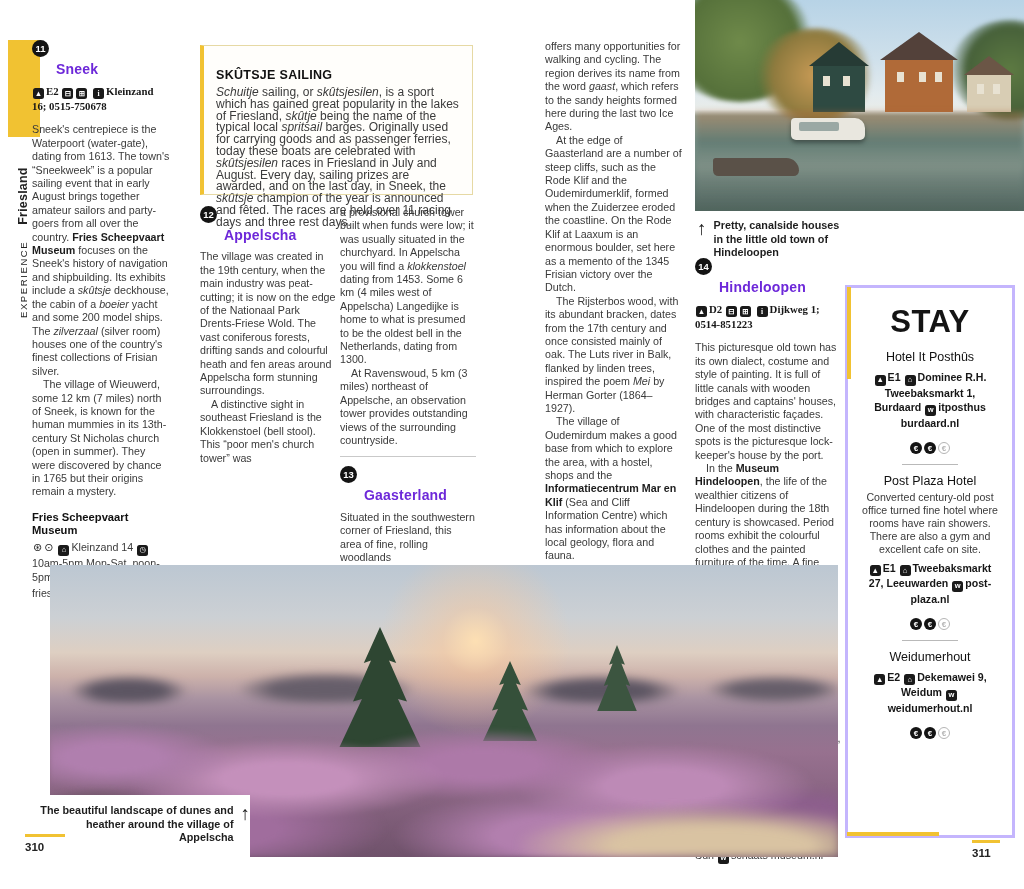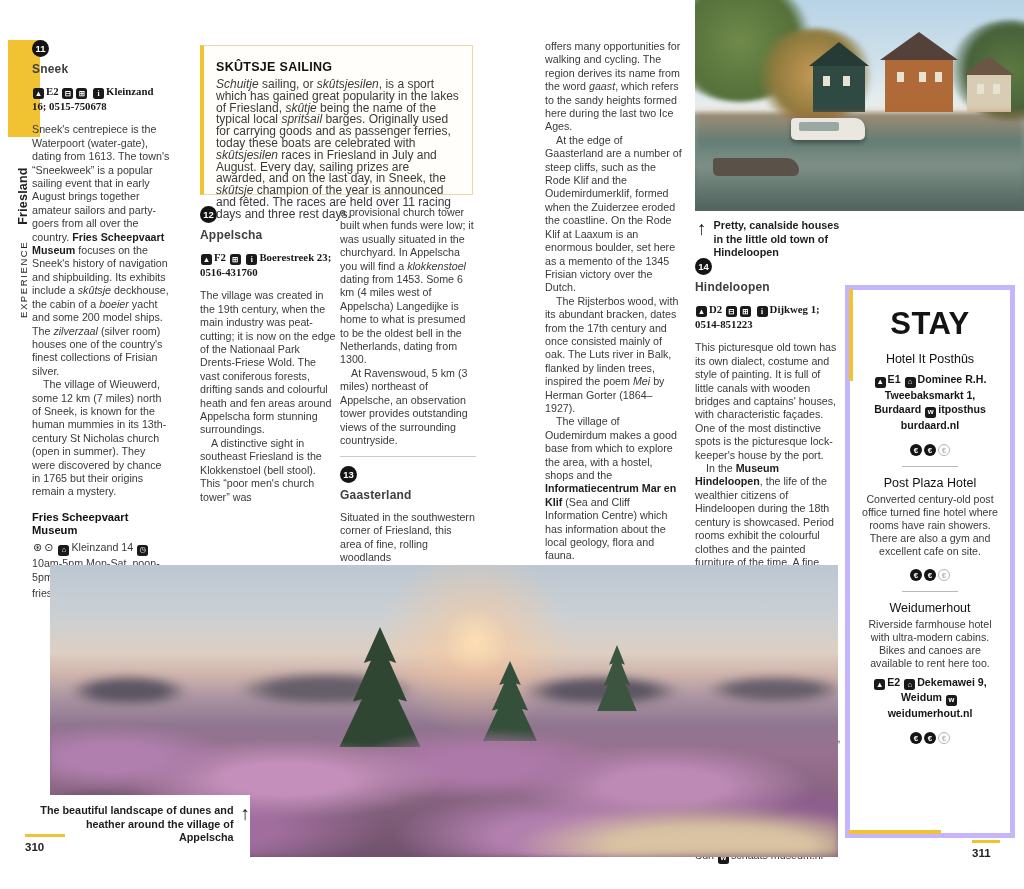"Sneek" .ltitle { color: #404040 -> #6d28d9; font-size: 12px -> 14px; margin-left: none -> 24px }
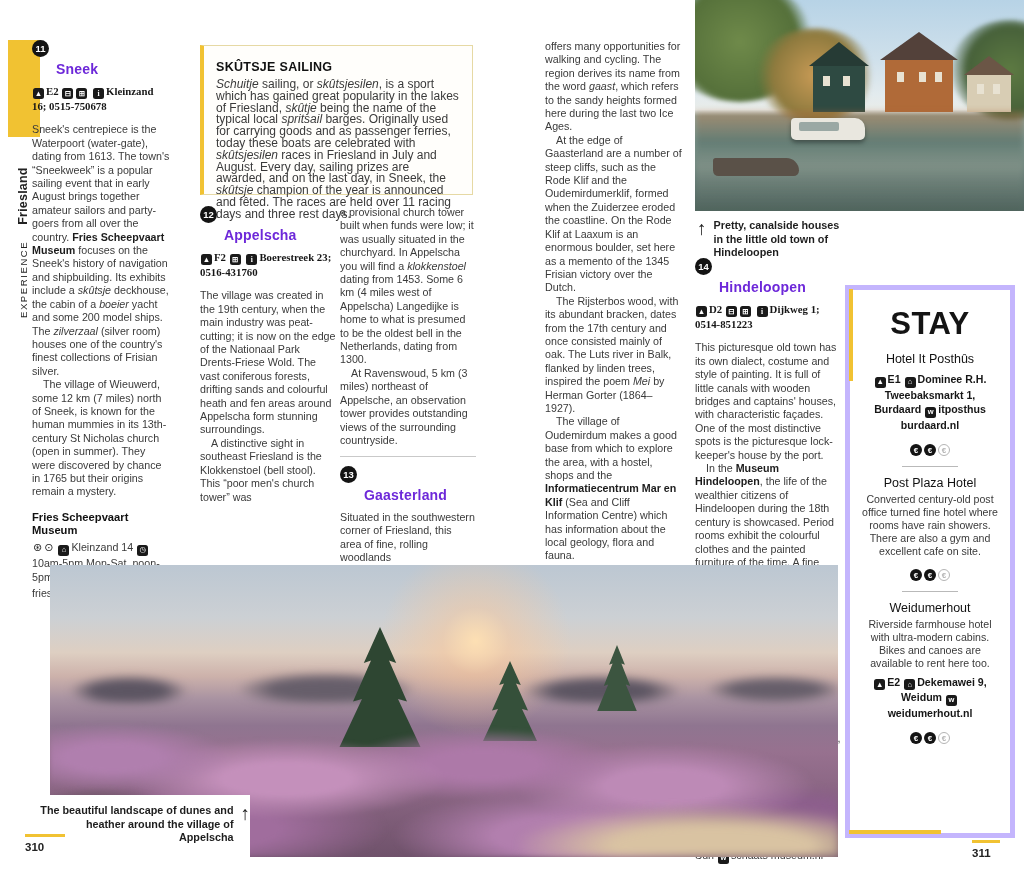"SKÛTSJE SAILING" .feature { padding: 14px 13px 10px 12px -> 22px 13px 10px 12px }
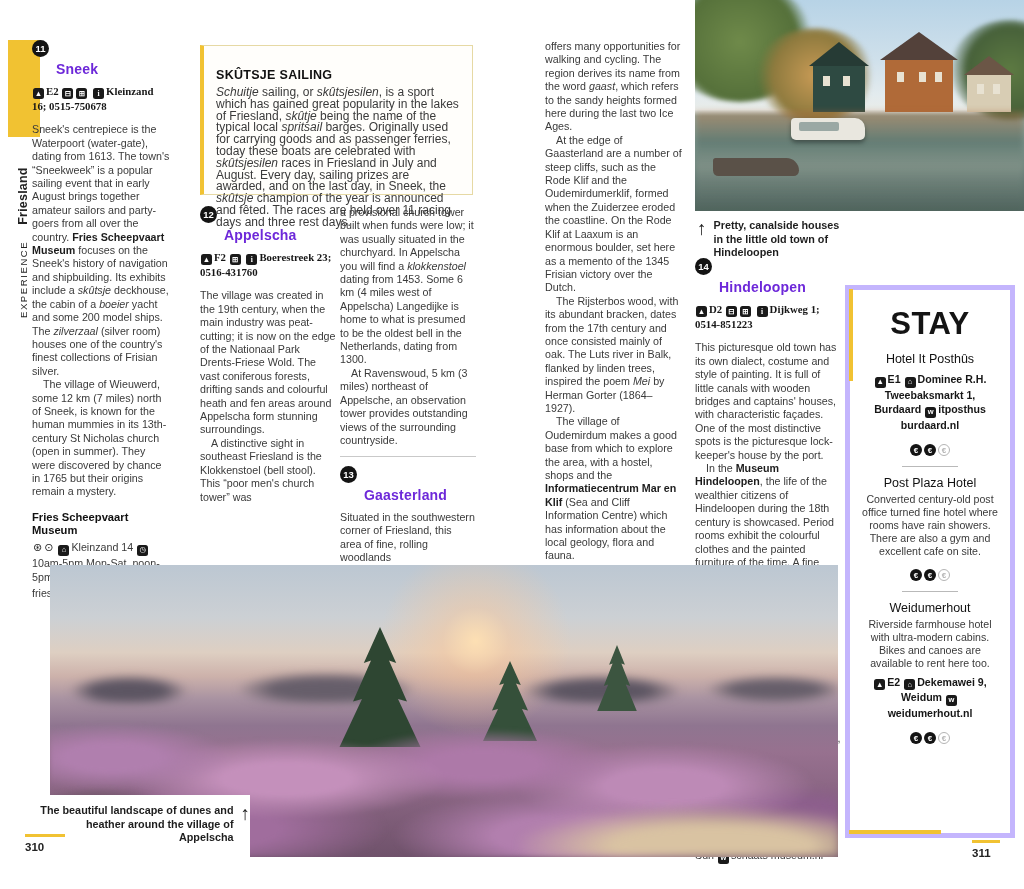"▲ F2 ⊞ i Boerestreek" div.infoline { html: <div> <span>▲</span><span>F2</span> <span>⊞</span> <span>i</span><span>Boerestreek 23; 0516-431760</span> </div> -> none }
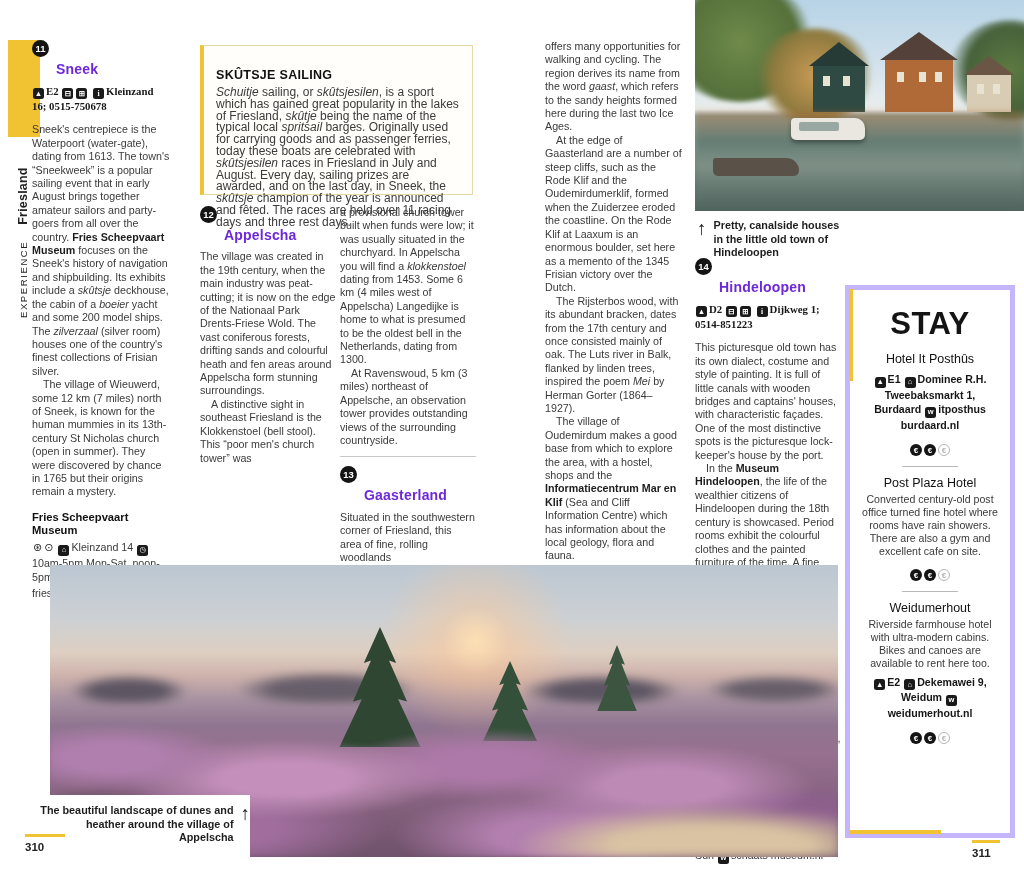"STAY" .stay { border: 5px solid #c4b5fd -> 3px solid #c4b5fd }
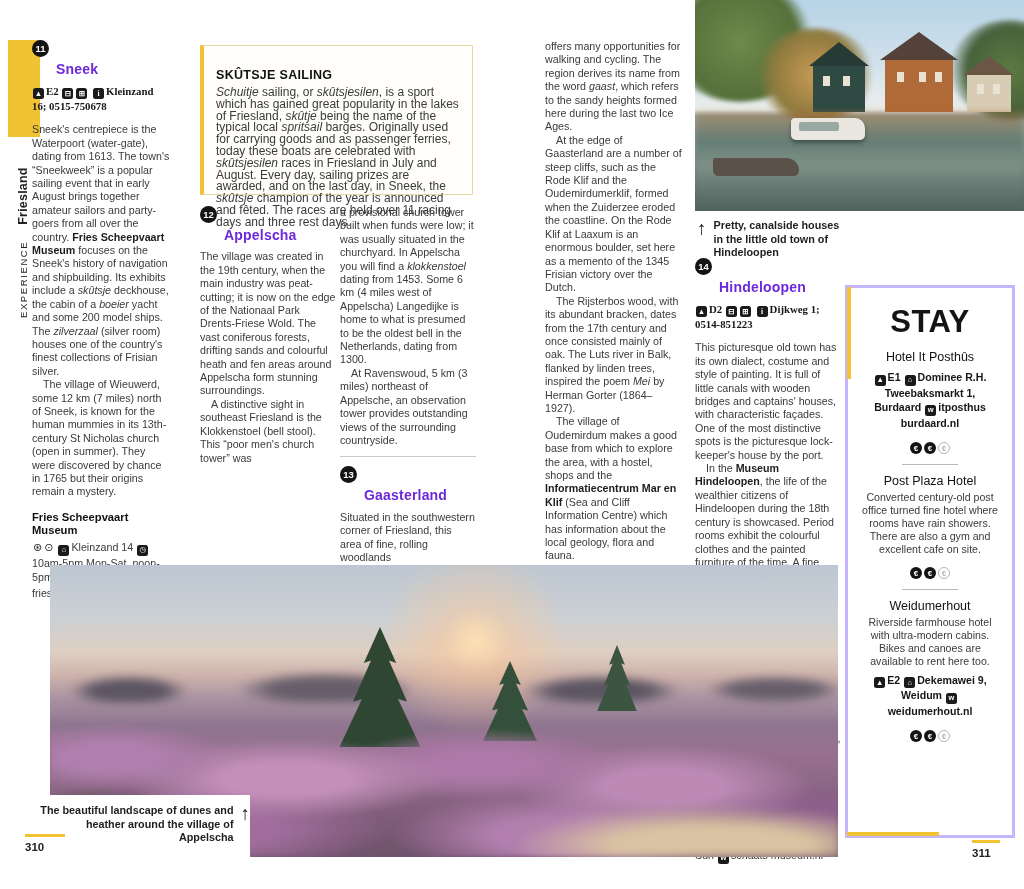"▲ E1 ⌂ Tweebaksmarkt 27," div.hotel-info { html: none -> <div> <span>▲</span><span>E1</span> <span>⌂</span><span>Tweebaksmarkt 27, Leeuwarden</span> <span>w</span><span>post-plaza.nl</span> </div> }
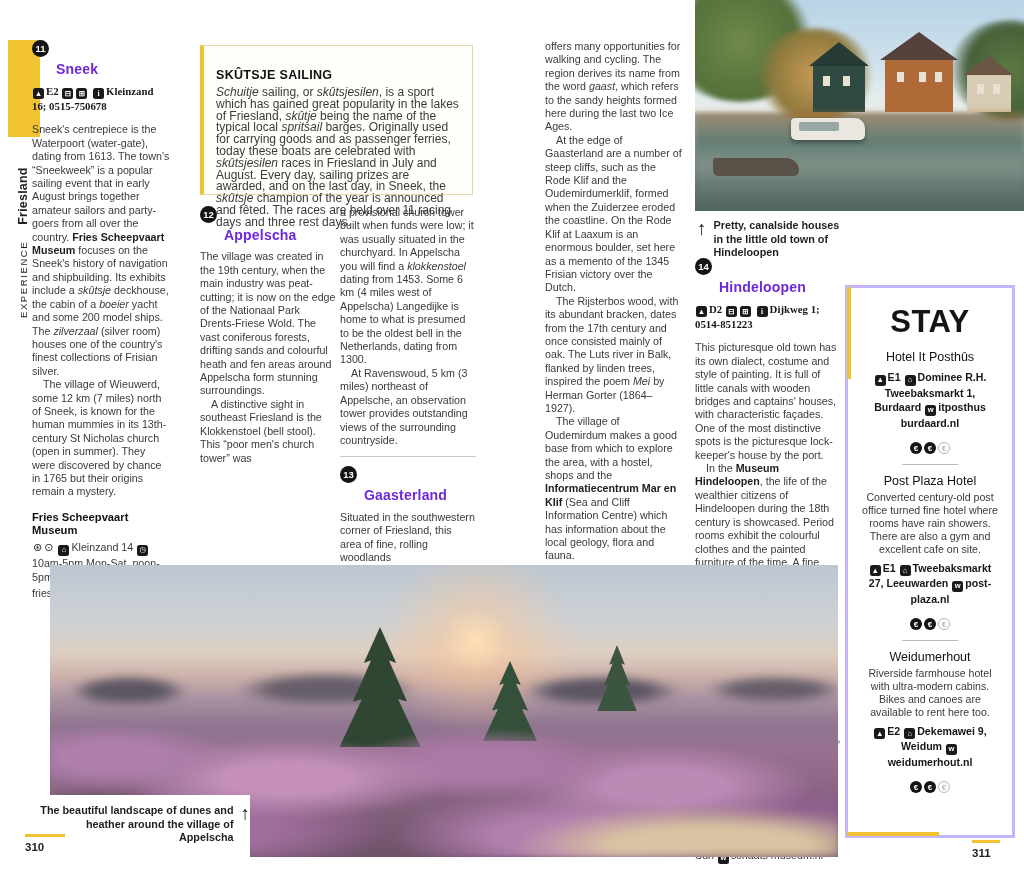"Riverside farmhouse hotel with" div.hotel-desc { html: <div>Riverside farmhouse hotel with ultra-modern cabins. Bikes and canoes are available to rent here too.</div> -> none }
